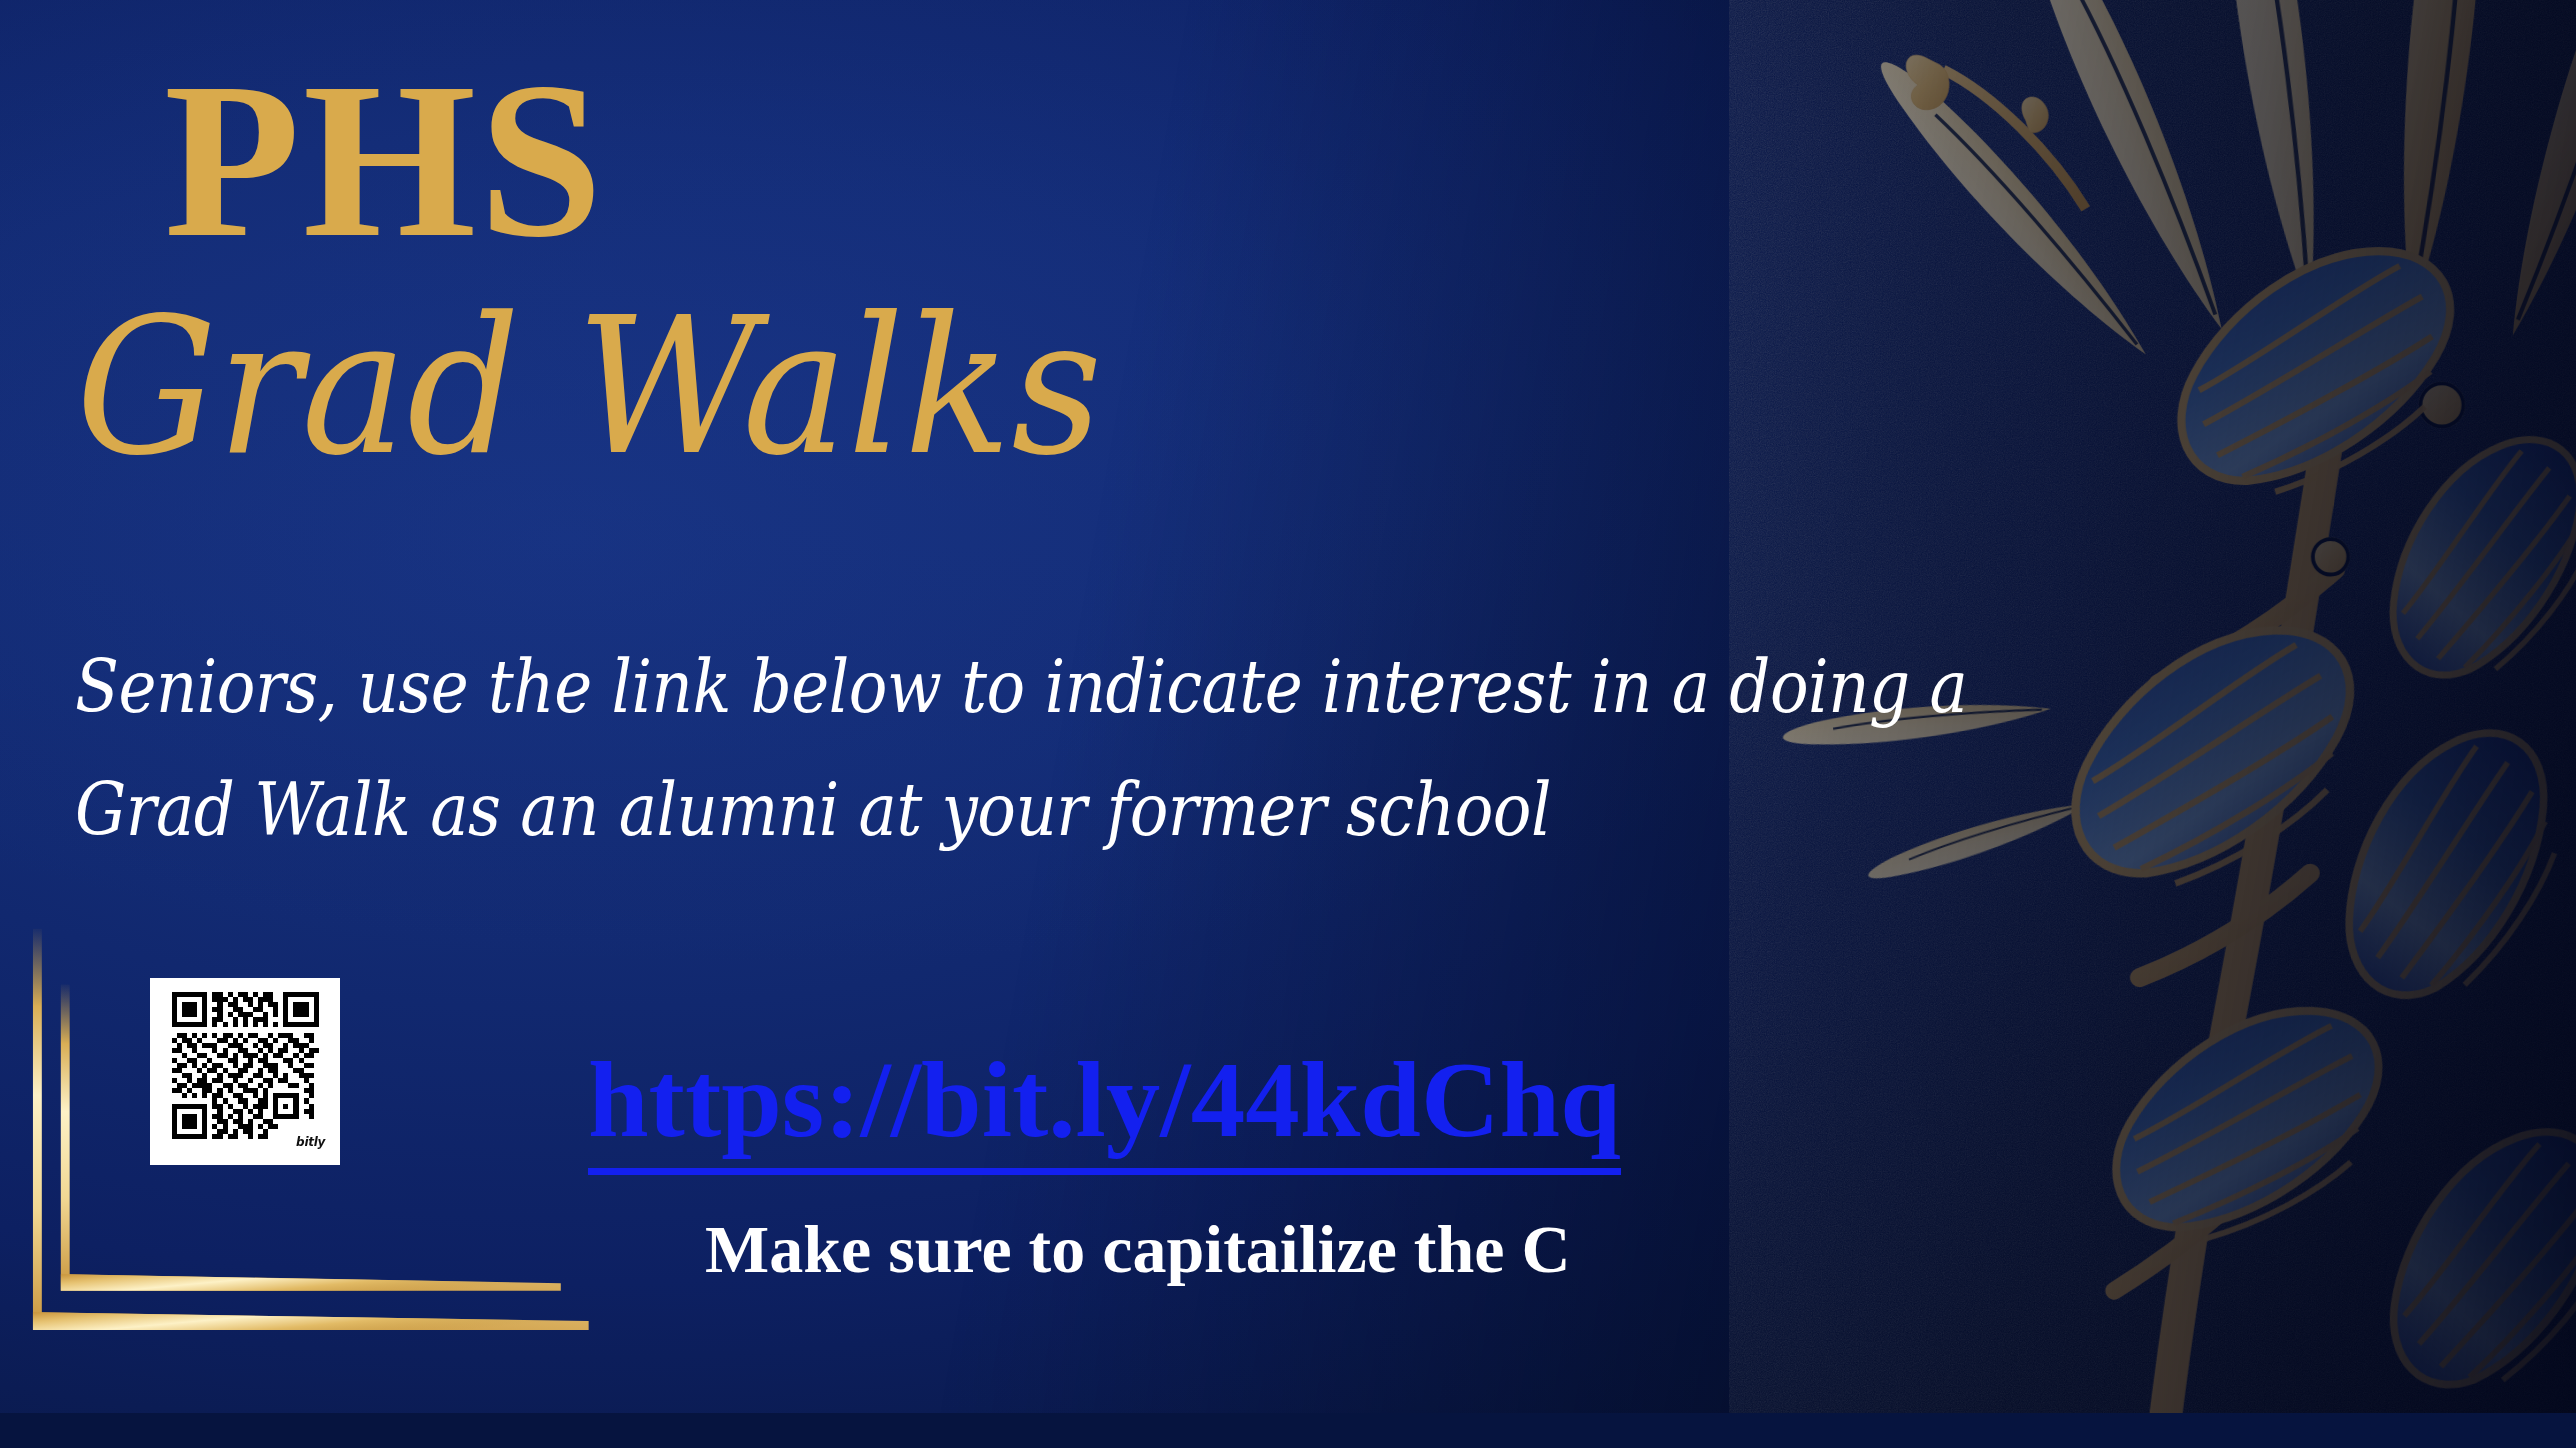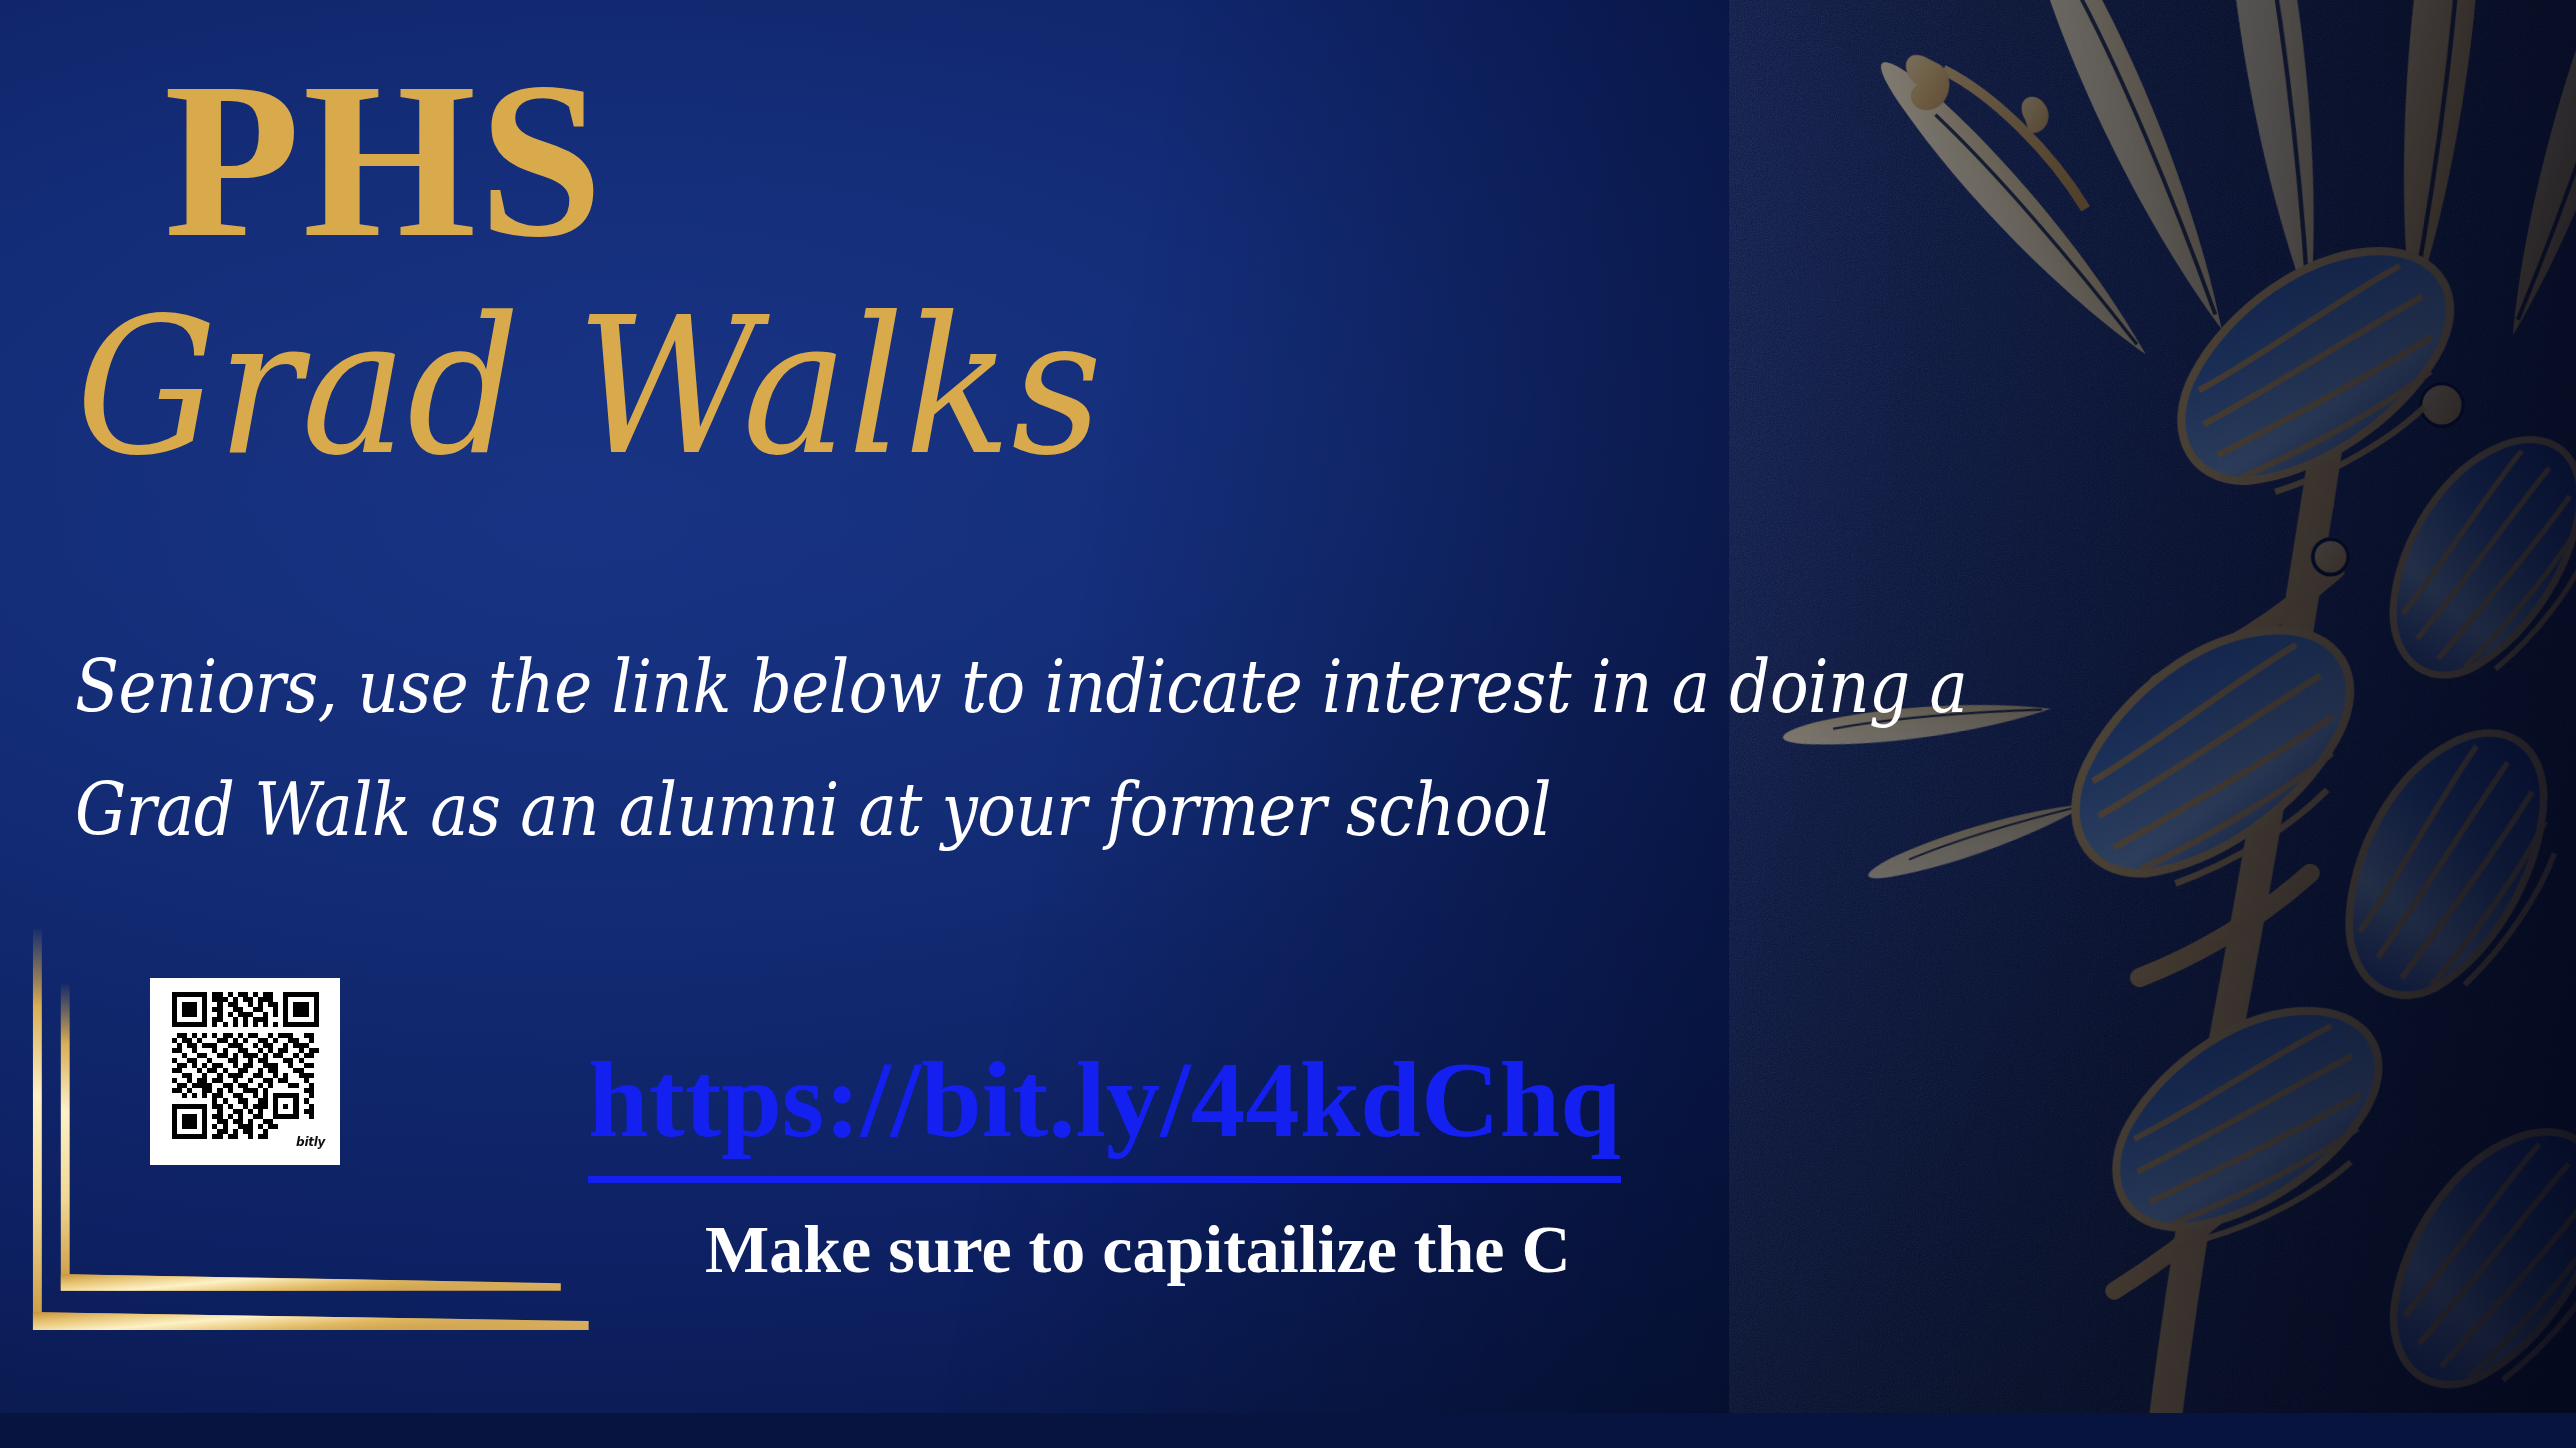"https://bit.ly/44kdChq" #url-link { padding-bottom: 13px -> 5px }
